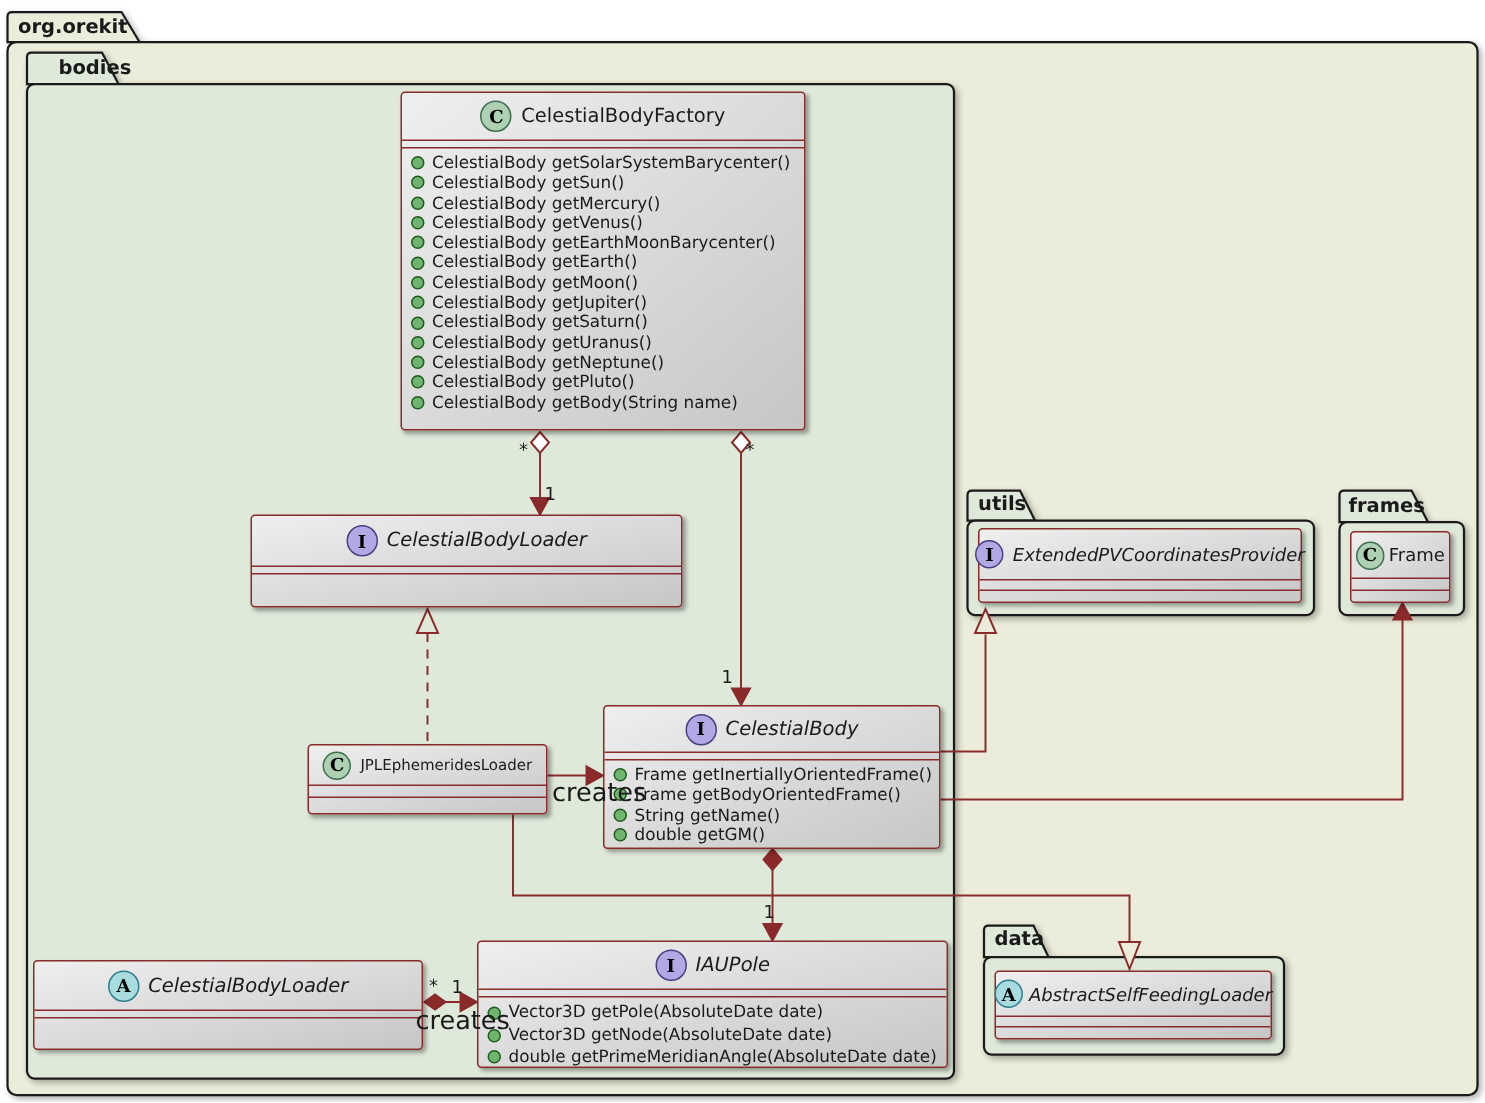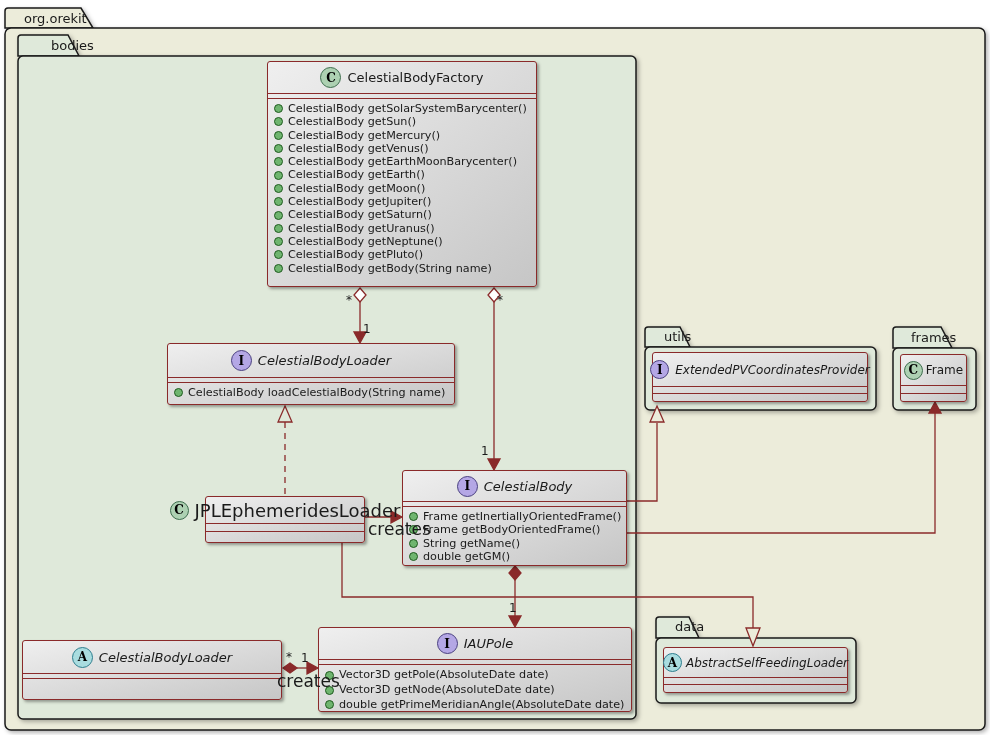"org.orekit" .pkg-label { font-weight: normal -> bold; margin-left: 12px -> none }
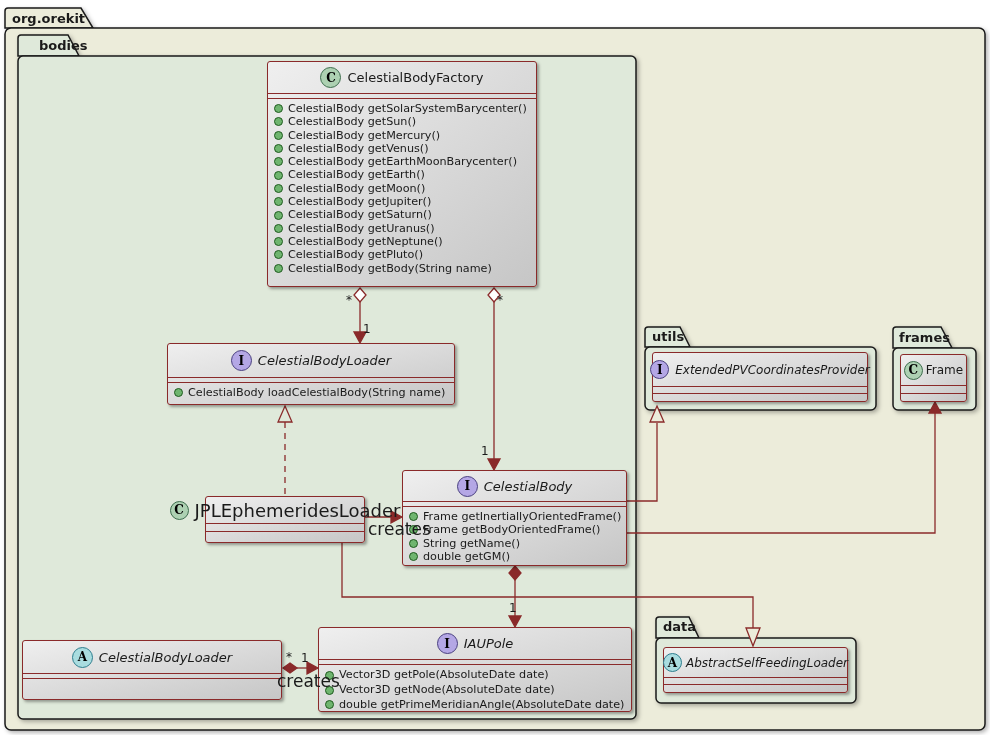"CelestialBody loadCelestialBody(String" div.c-methods { html: <div> <div> <span></span> <span>CelestialBody loadCelestialBody(String name)</span> </div> </div> -> none }
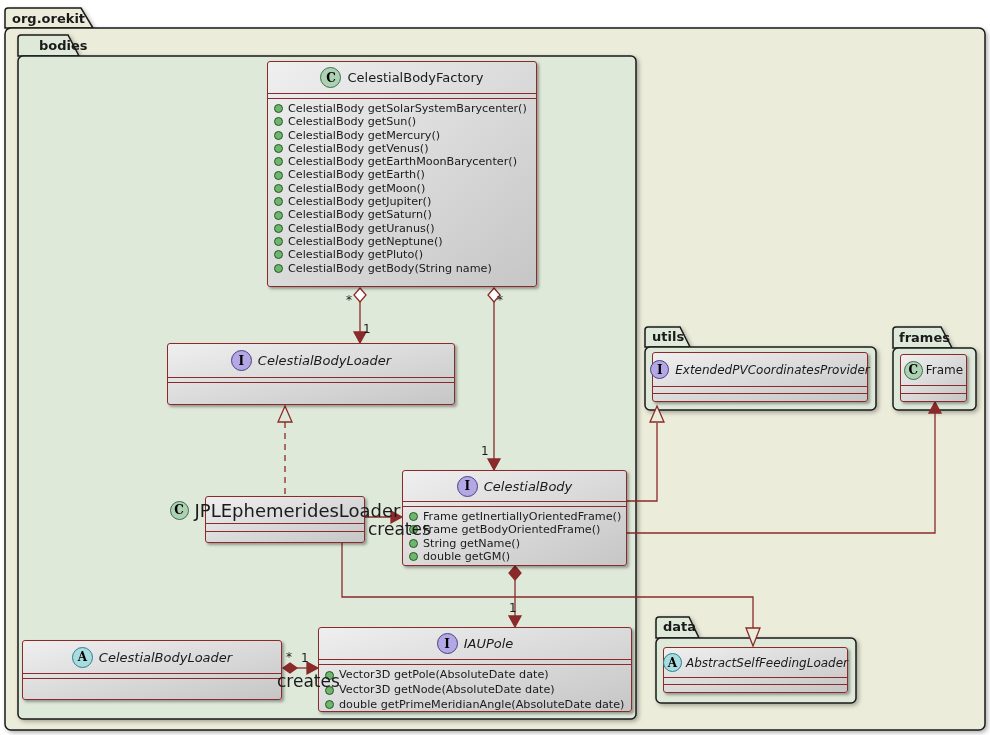"JPLEphemeridesLoader" span.c-name { font-size: 18px -> 10px }
